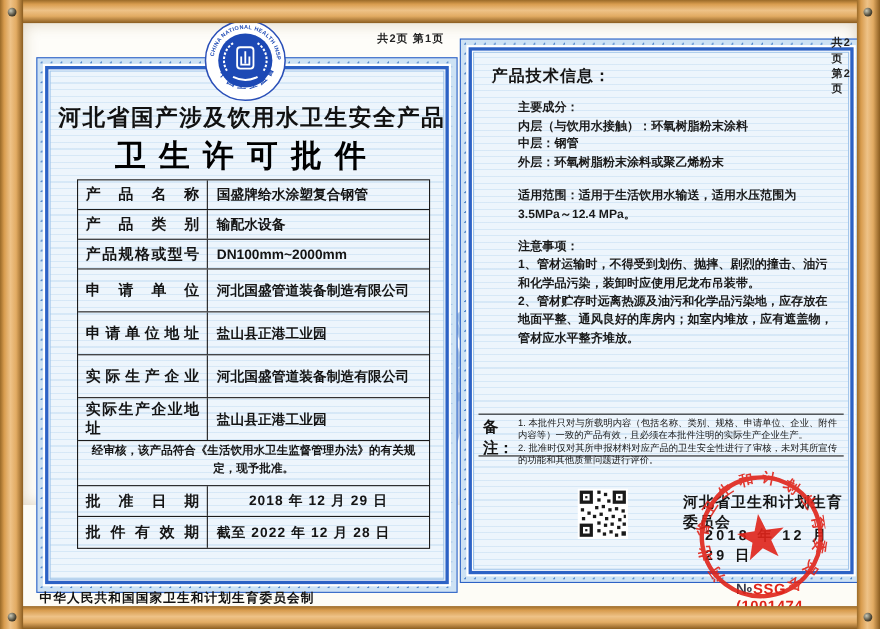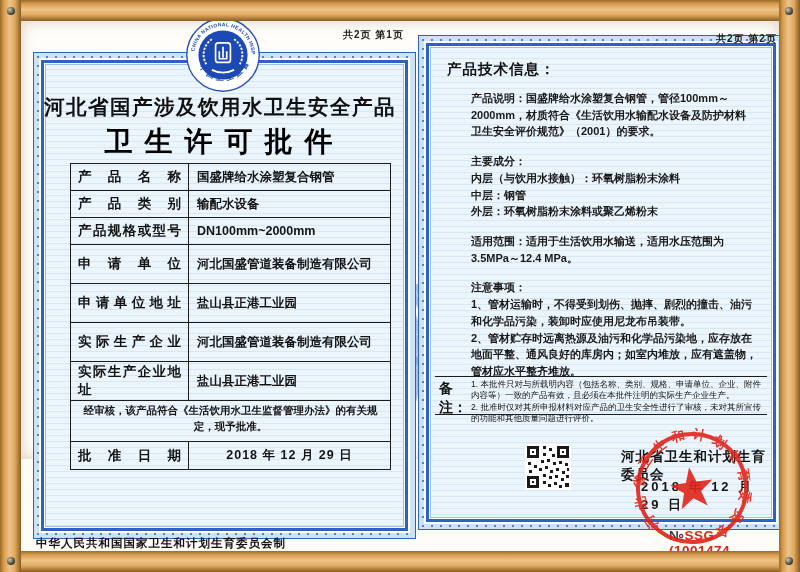"共2页 第2页" .pg2num { left: 695px -> 735px }
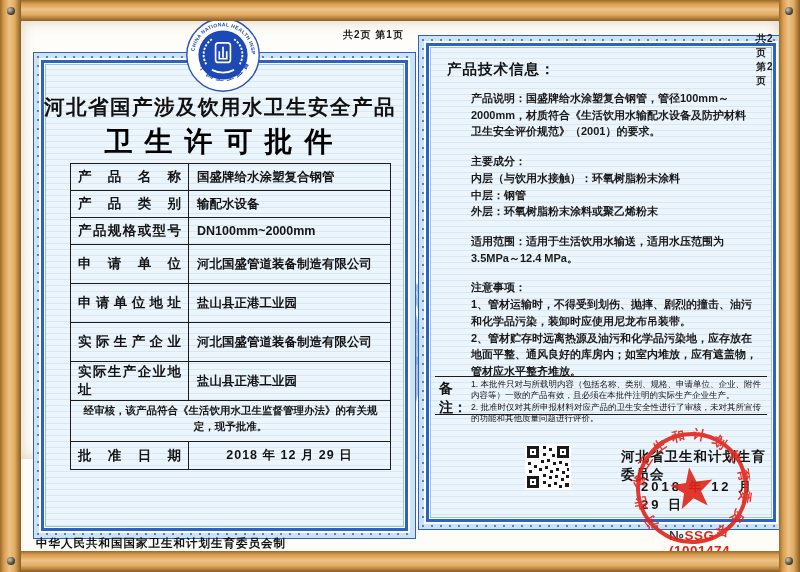"河北省国产涉及饮用水卫生安全产品" .t1 { text-align: left -> right }
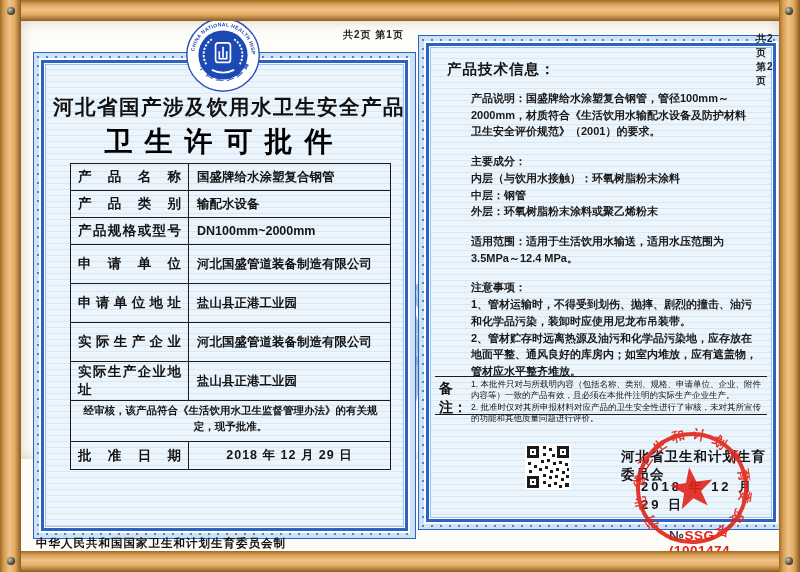"产品说明：国盛牌给水涂塑复合钢管，管径100mm～2000mm，材质符合《生活饮" div.block { html: <div>产品说明：国盛牌给水涂塑复合钢管，管径100mm～2000mm，材质符合《生活饮用水输配水设备及防护材料卫生安全评价规范》（2001）的要求。</div> -> none }
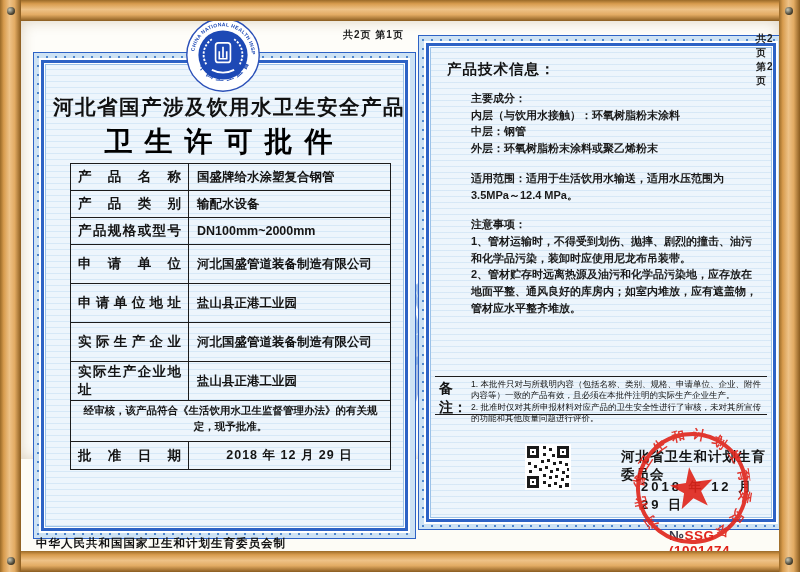"批 件 有 效 期" div.trow { html: none -> <div> <div> <span>批 件 有 效 期</span> </div> <div>截至 2022 年 12 月 28 日</div> </div> }
